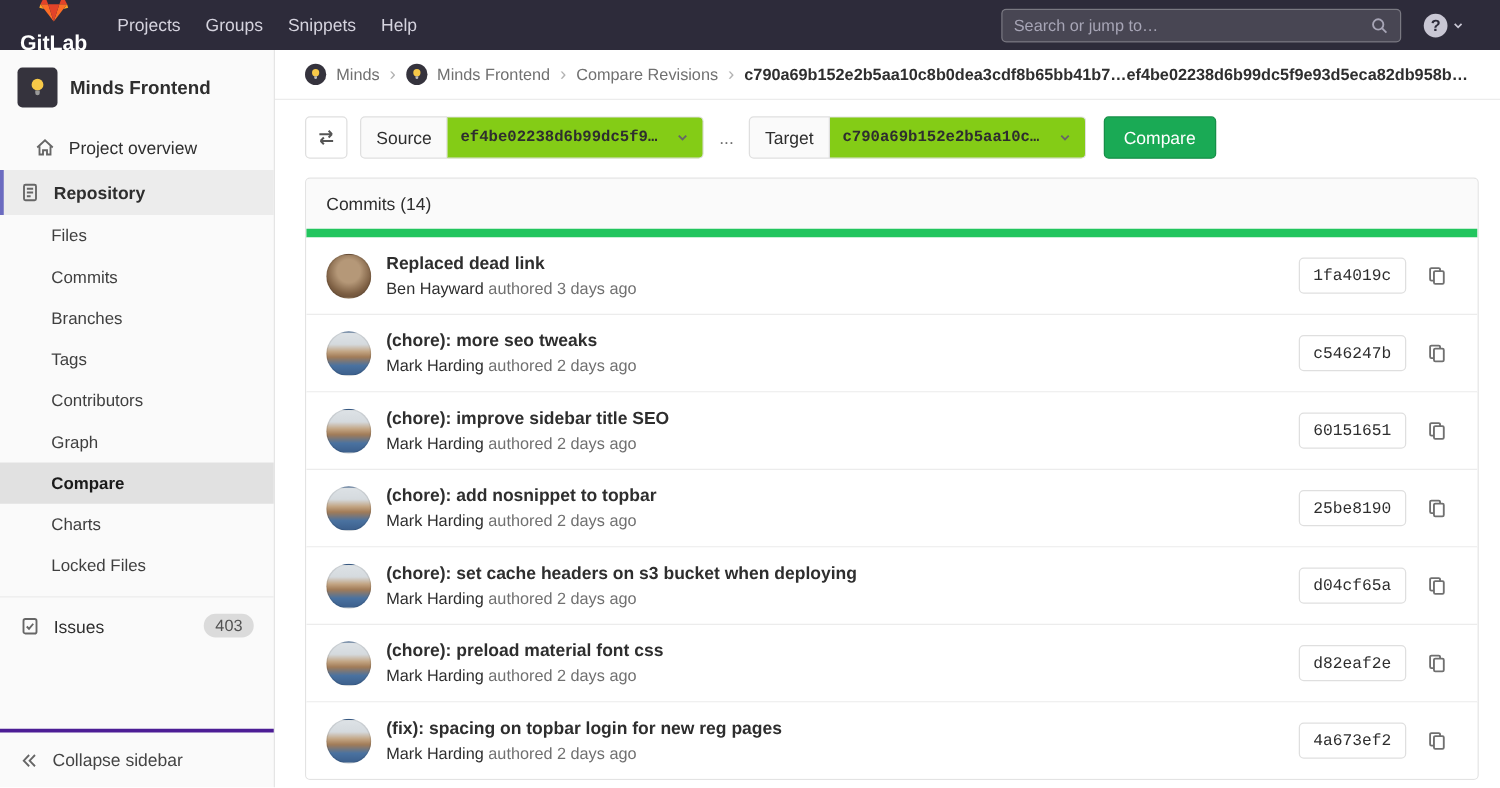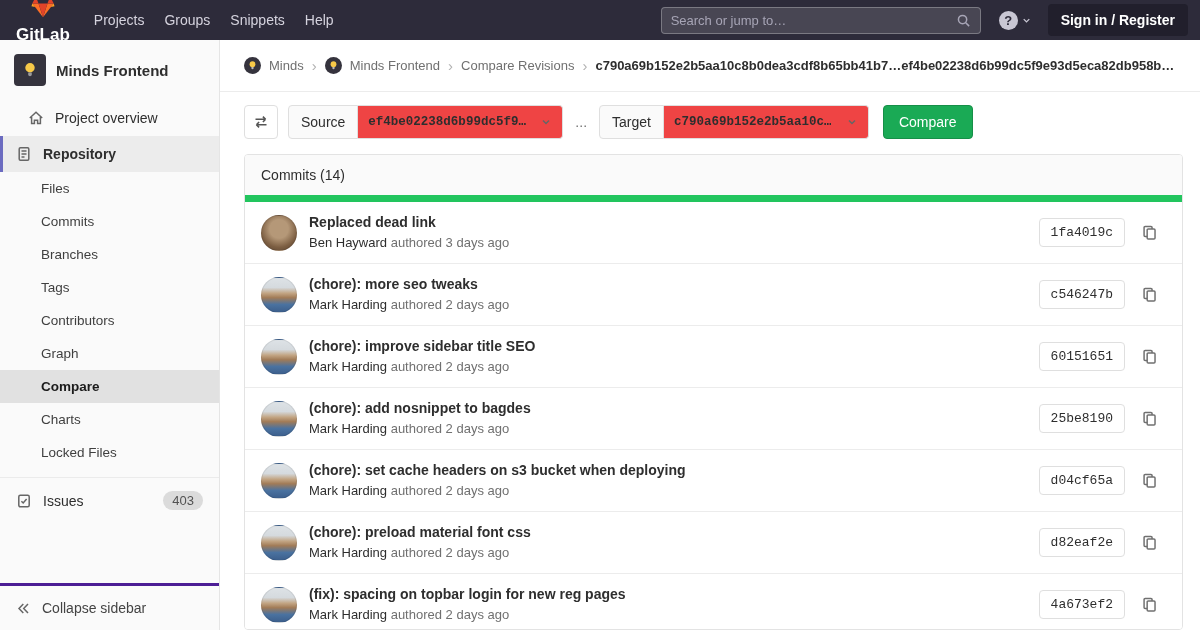"Sign in / Register" button.signin-btn { html: <button>Sign in / Register</button> -> none }
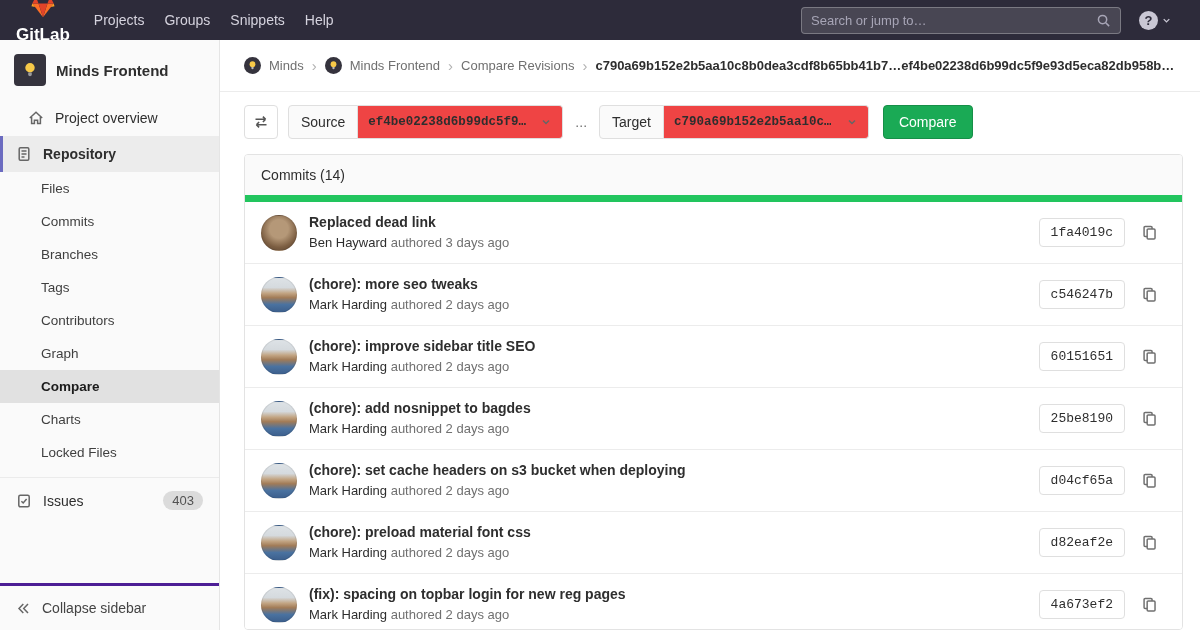"Minds" .breadcrumbs { height: 52px -> 40px }
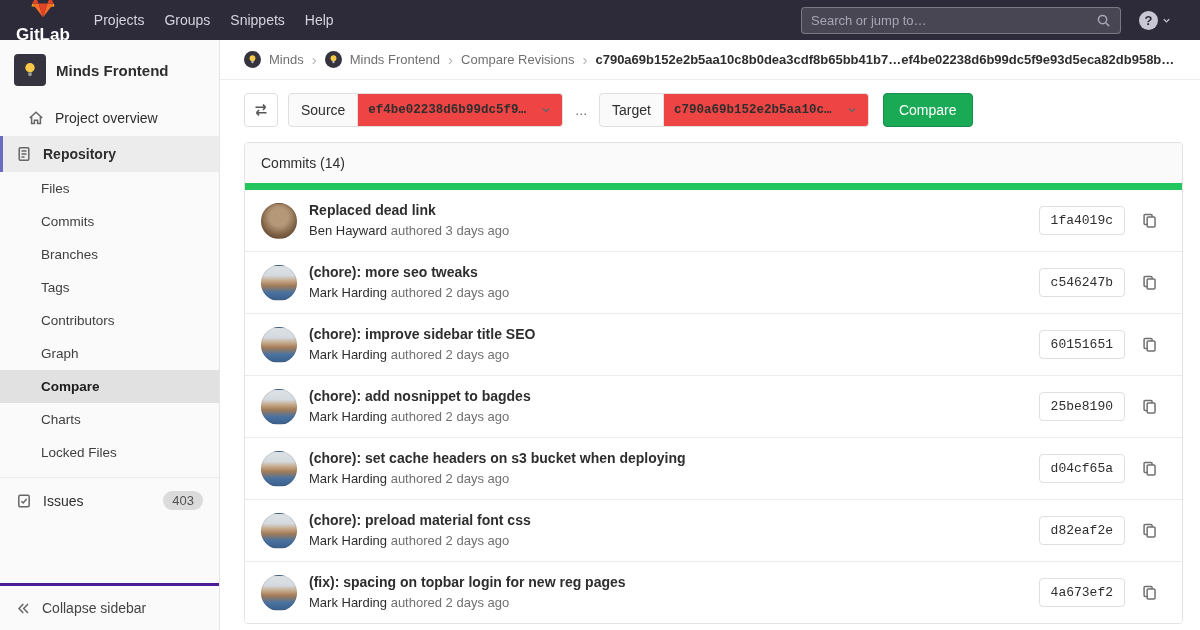"ef4be02238d6b99dc5f9…" .ig-dropdown { background: #ef4444 -> #84cc16 }
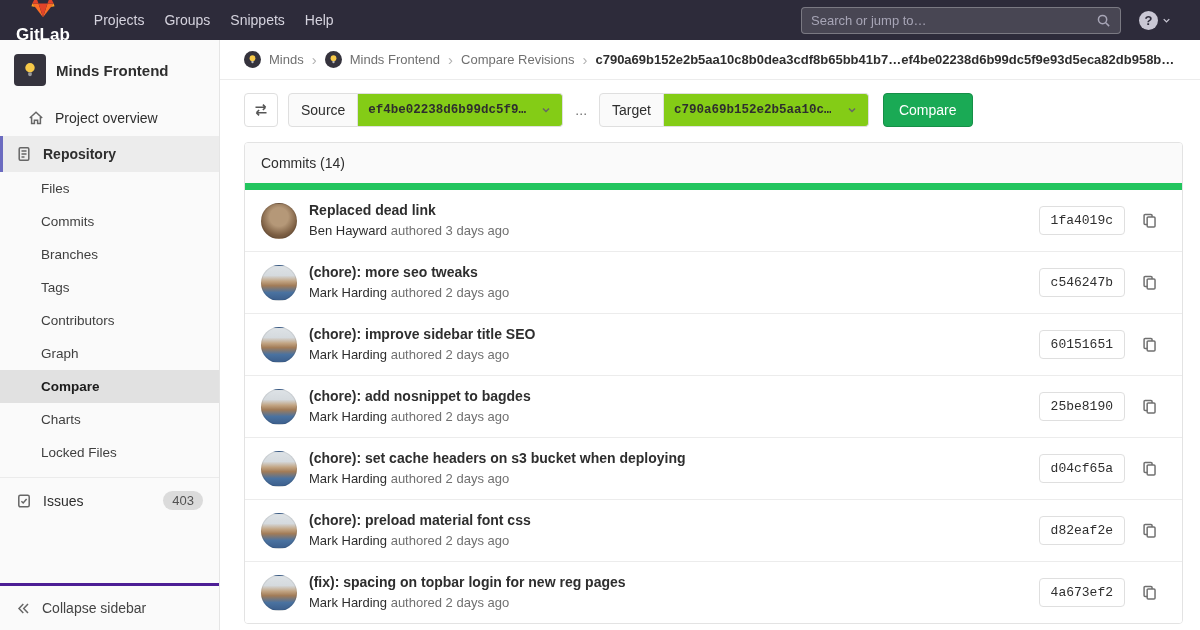"(chore): add nosnippet to bagdes" a.commit-title { text: bagdes -> topbar }
